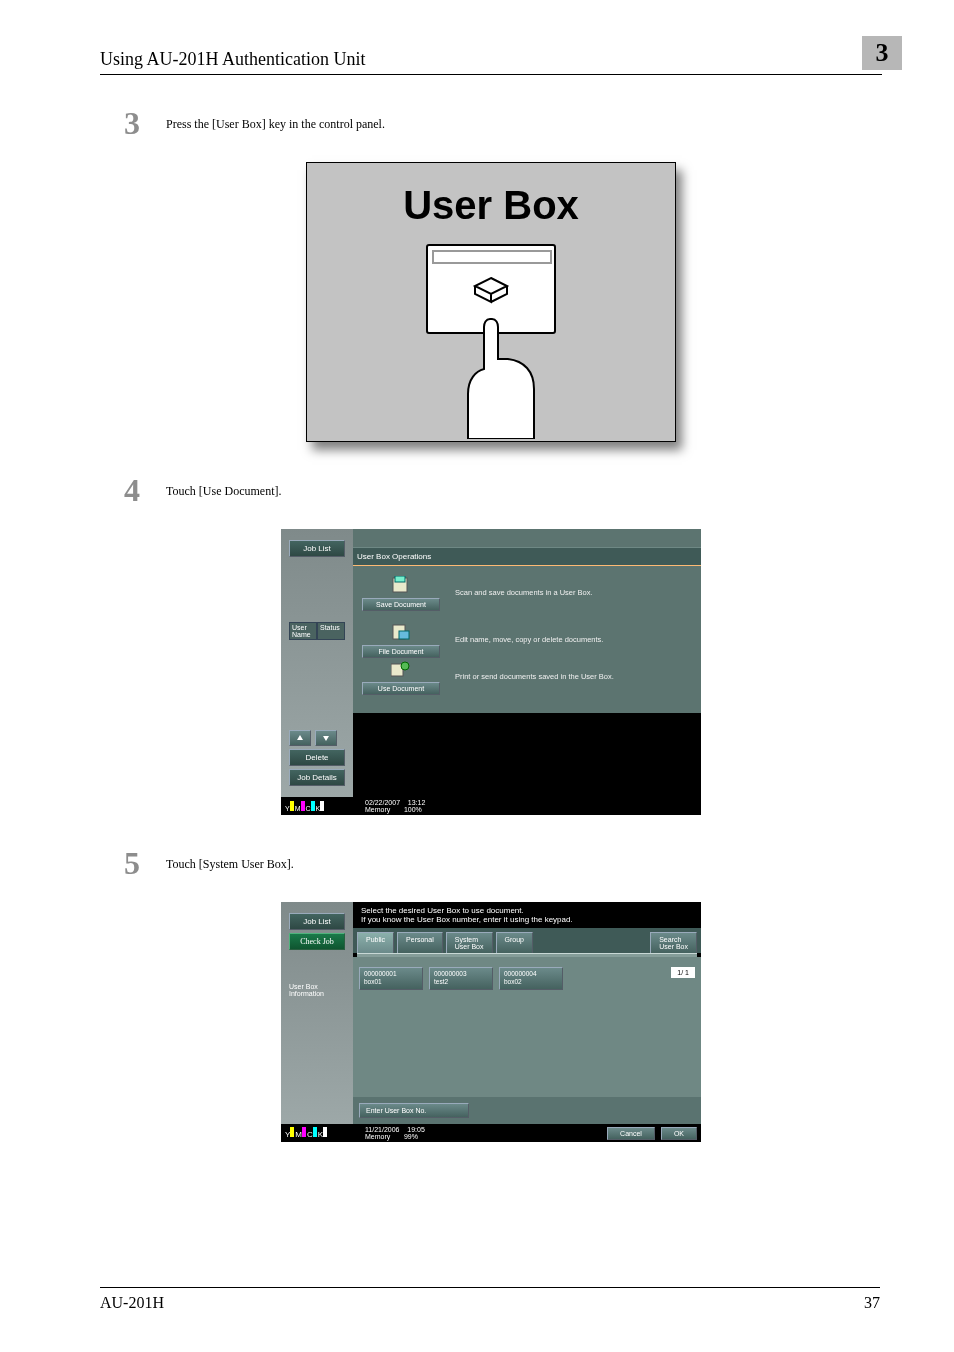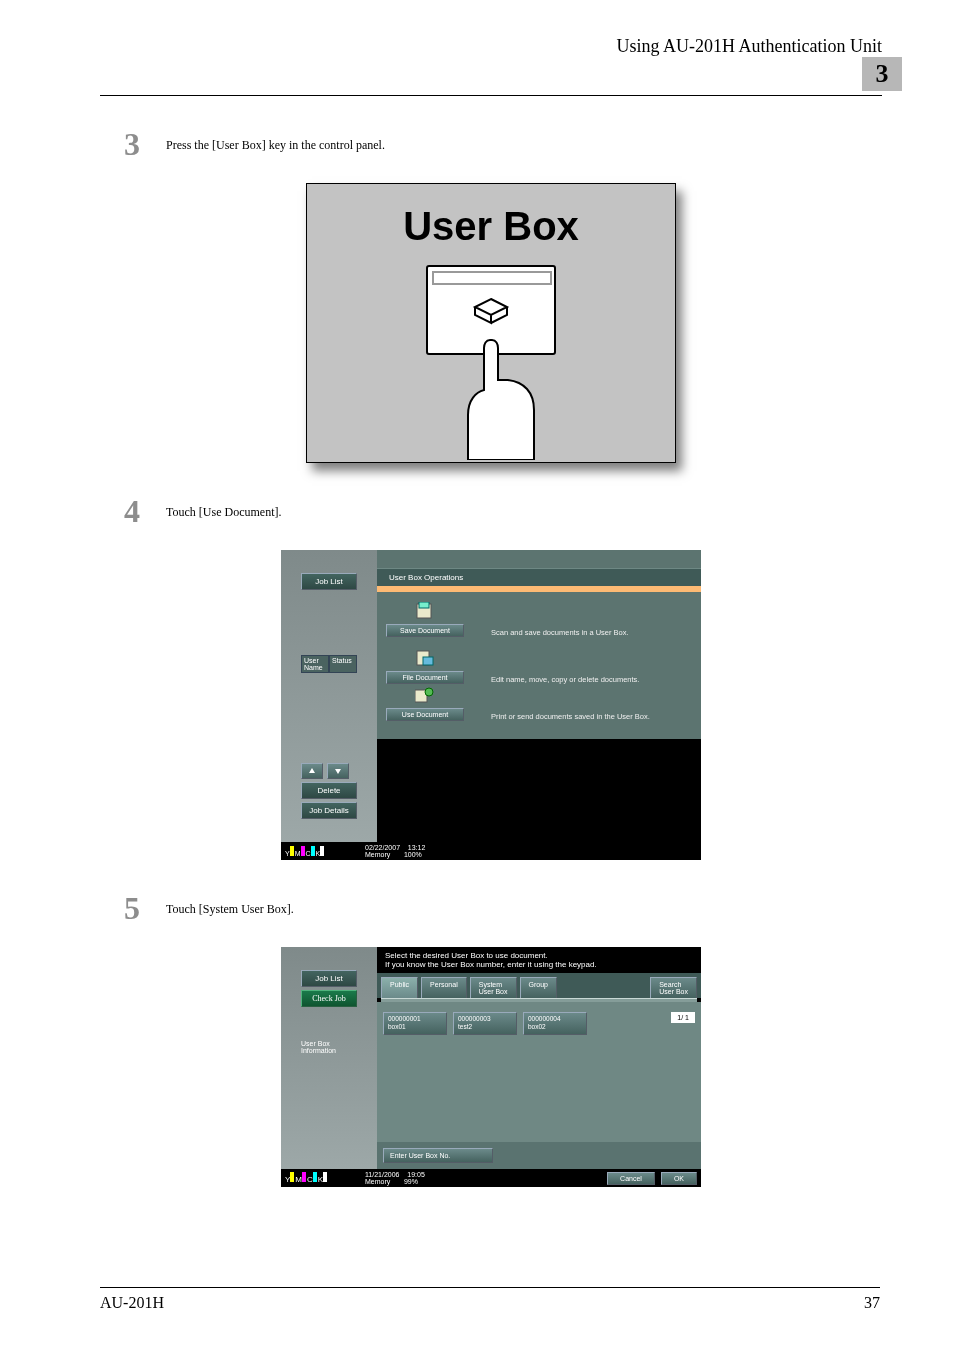"Using AU-201H Authentication Unit" .header-row { flex-direction: column -> none }
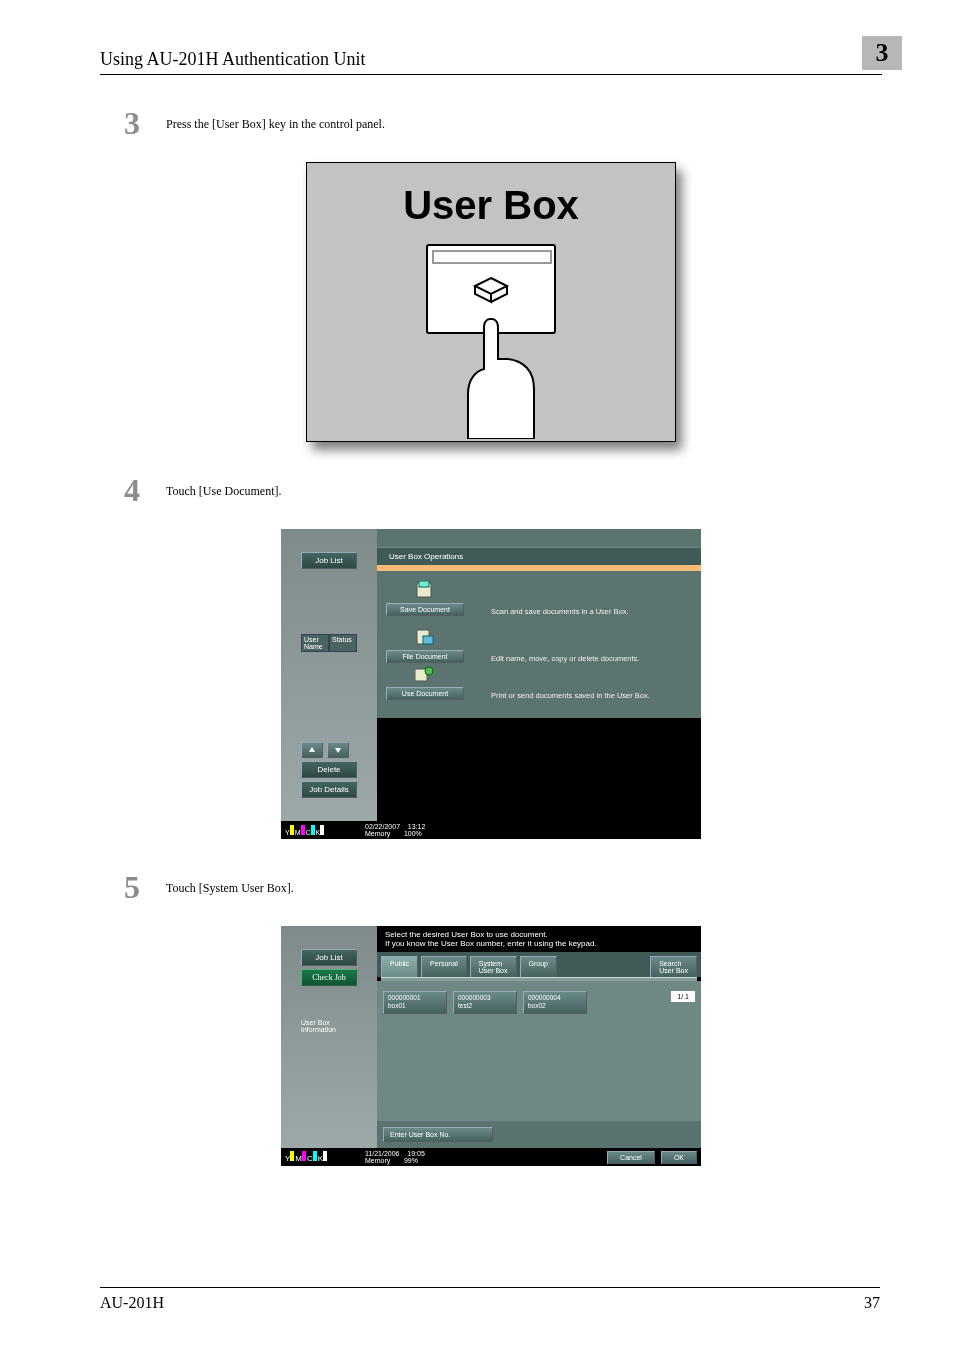"Job List" .panel-side { padding: 20px -> 8px; width: 96px -> 72px }
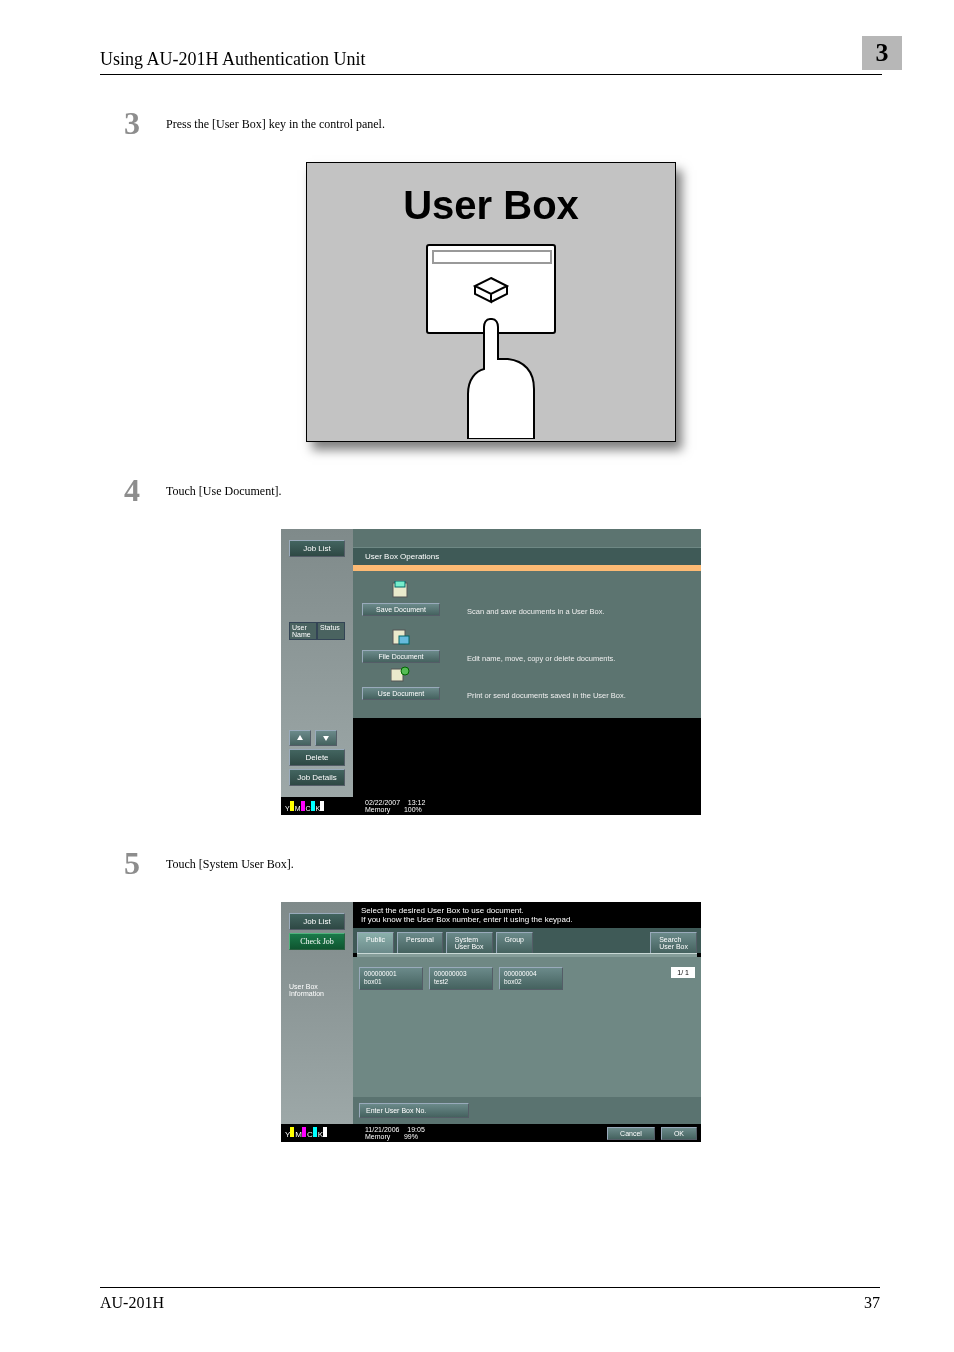"User Box Operations" .panel-subhdr { border-bottom: 6px solid #fdba74 -> 1px solid #fdba74; padding: 4px 12px -> 4px 4px }
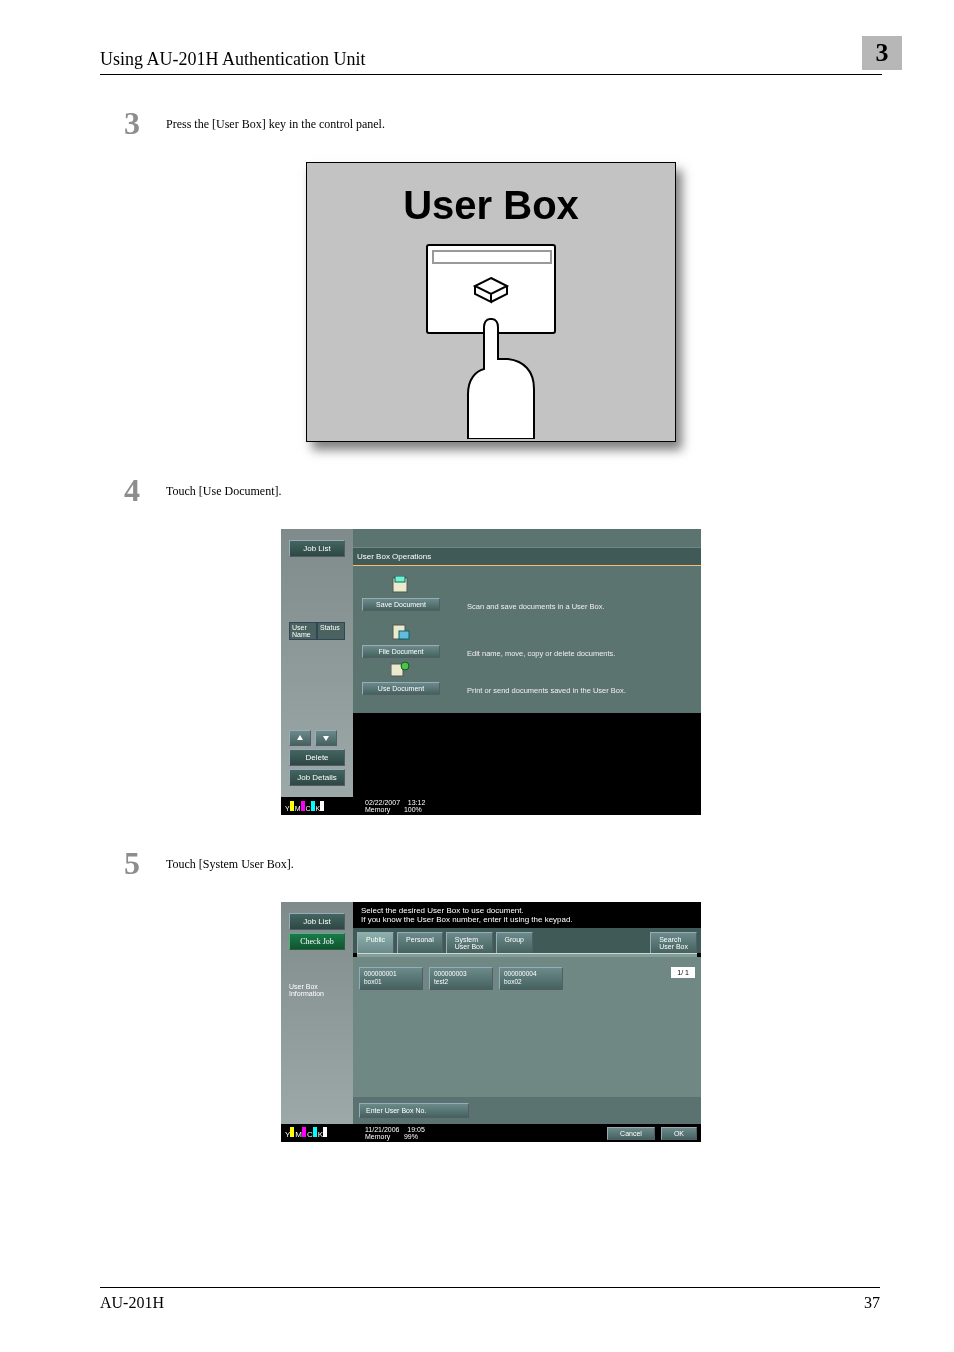"Scan and save documents in" .op-row { align-items: flex-end -> center; gap: 26px -> 14px }
